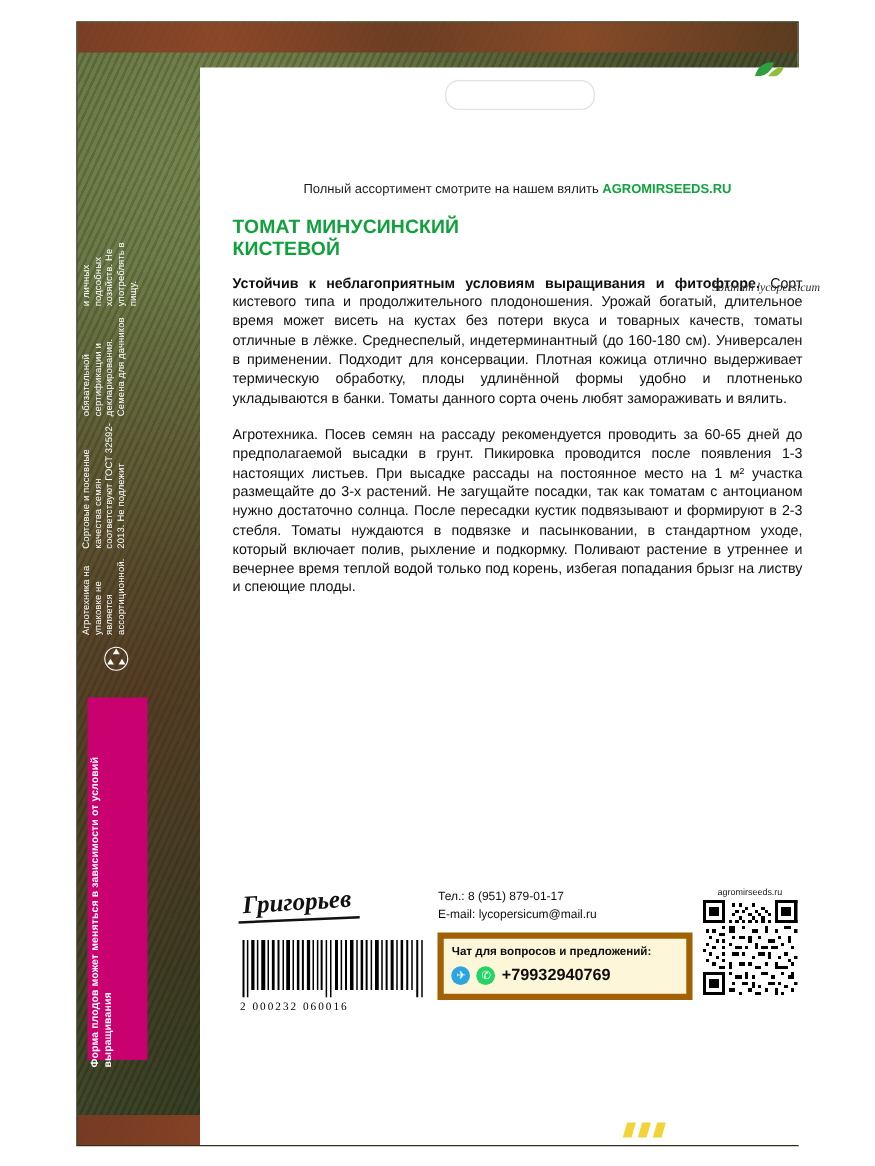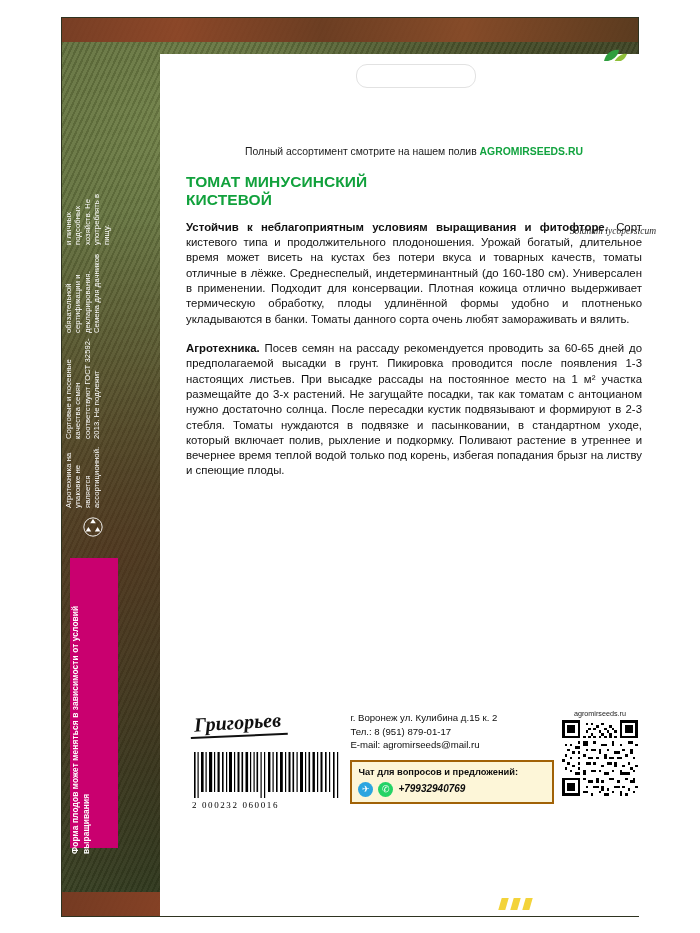"Полный ассортимент смотрите на нашем" span { text: полив -> вялить }
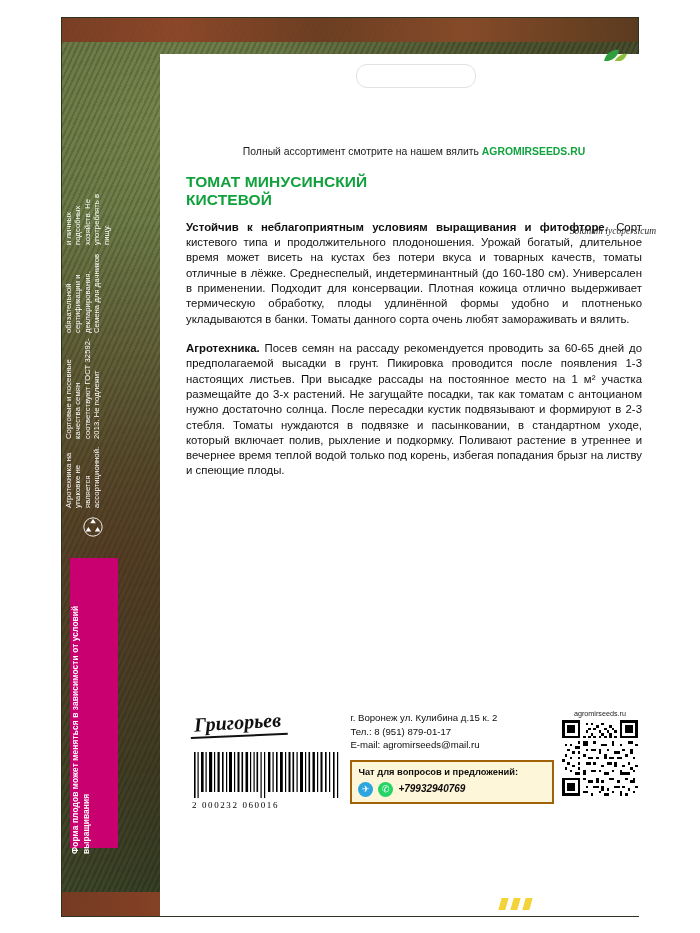"Агротехника." .agro .head { font-weight: bold -> normal }
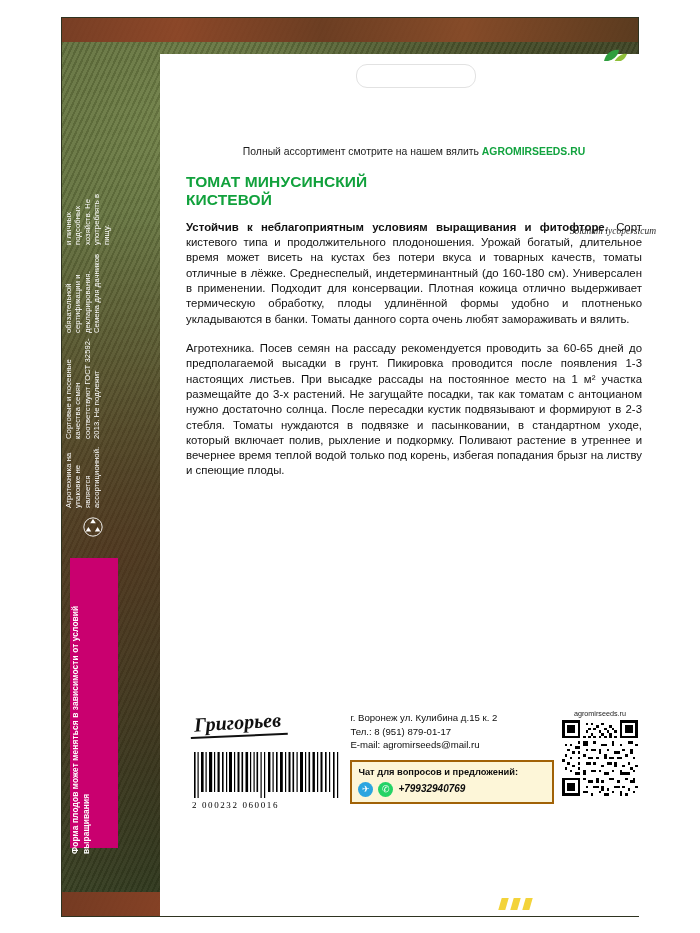"г. Воронеж ул. Кулибина д.15" div { html: <div>г. Воронеж ул. Кулибина д.15 к. 2</div> -> none }
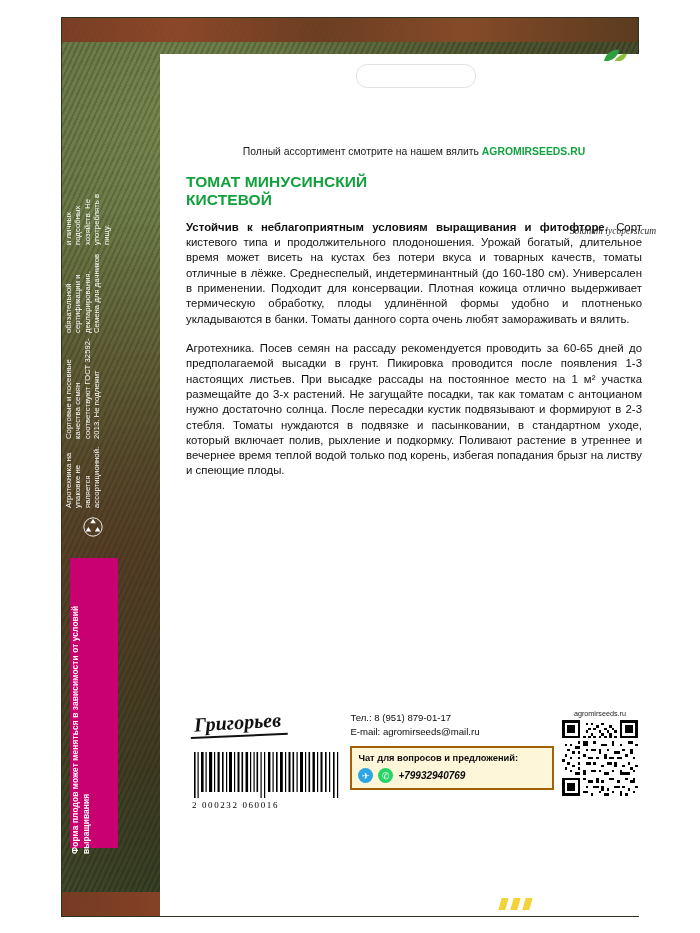"E-mail: agromirseeds@mail.ru" div { text: agromirseeds@mail.ru -> lycopersicum@mail.ru }
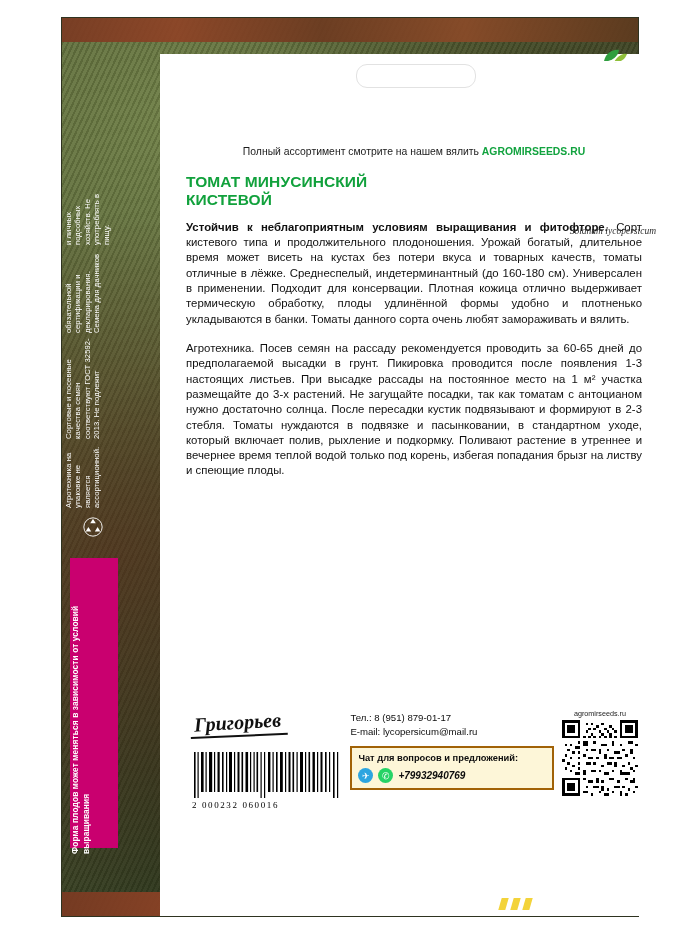"Чат для вопросов и предложений:" .chat-box { border: 2px solid #a16207 -> 5px solid #a16207 }
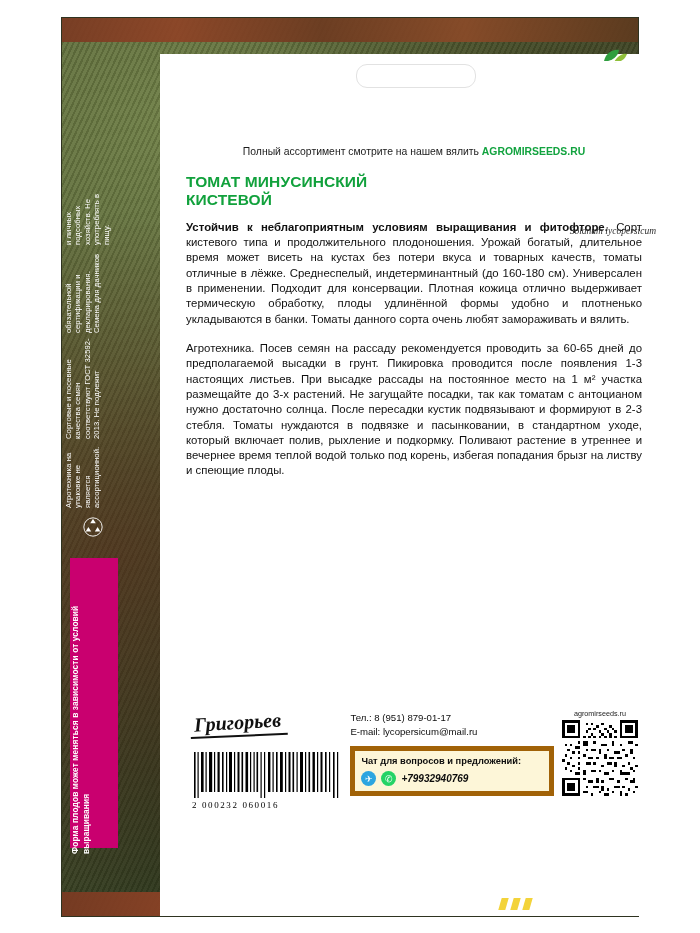"+79932940769" .chat-row .phone { font-size: 10px -> 13px; font-style: italic -> none }
